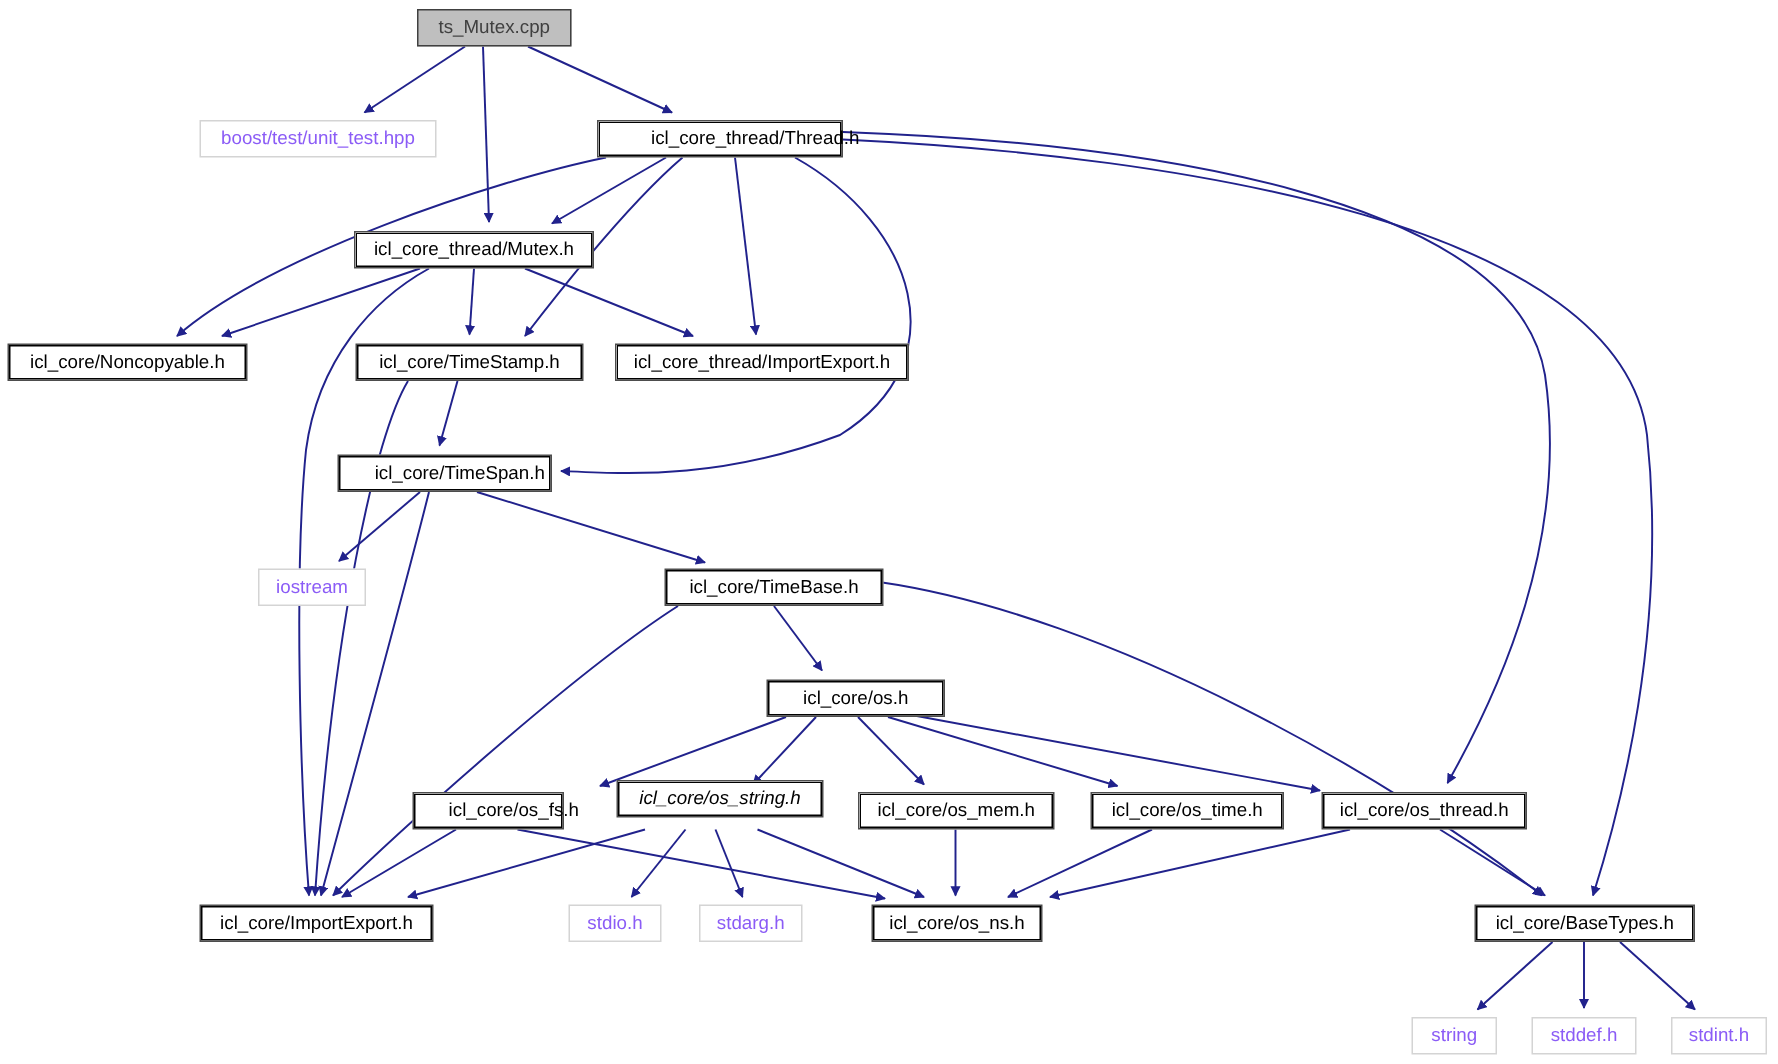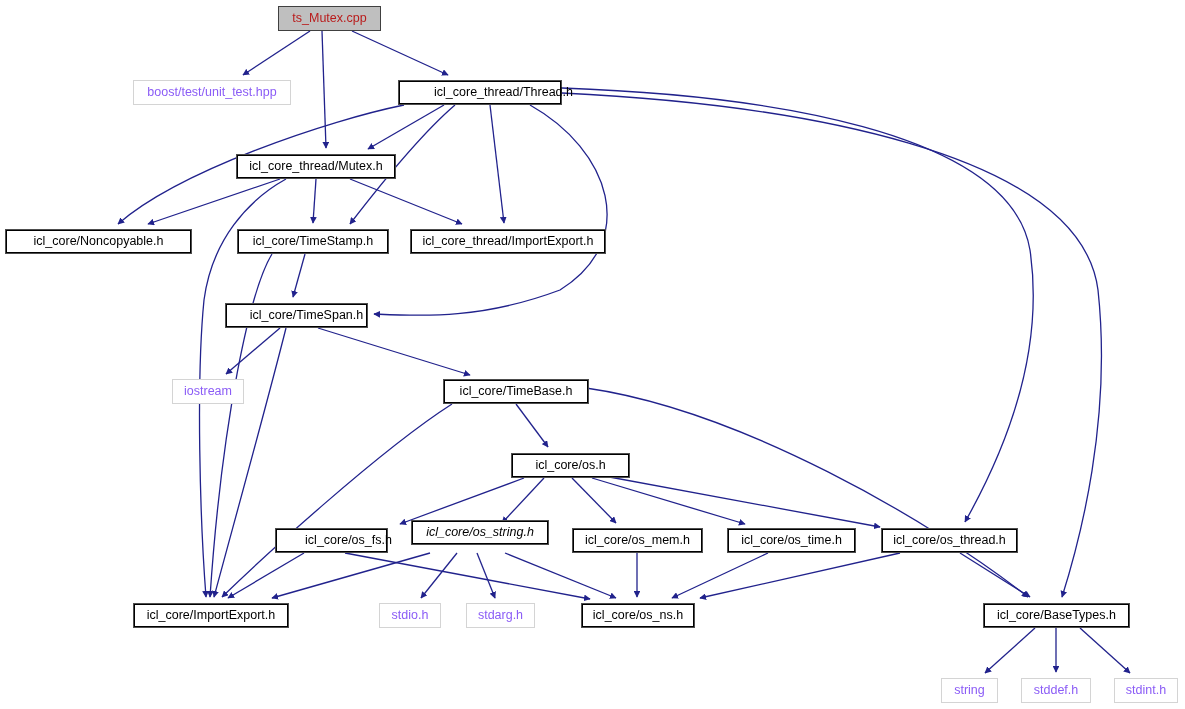"ts_Mutex.cpp" .node.root span { color: #b91c1c -> #404040 }
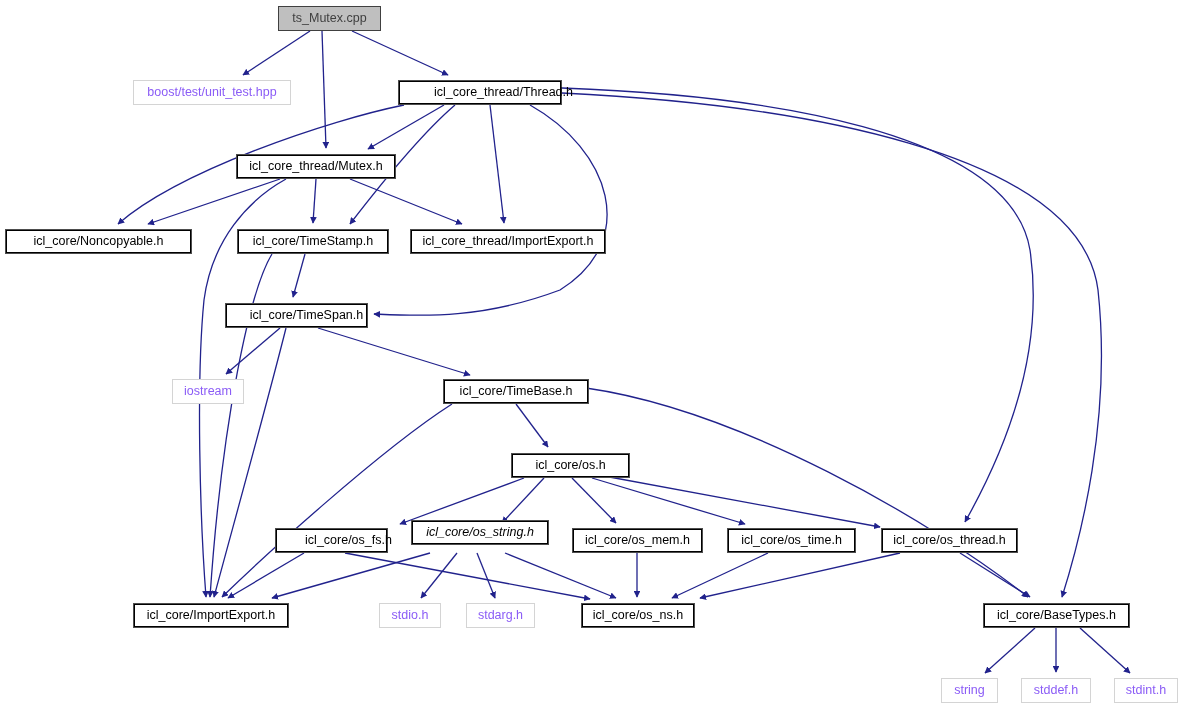"icl_core/Noncopyable.h" div.node { width: 187px -> 160px }
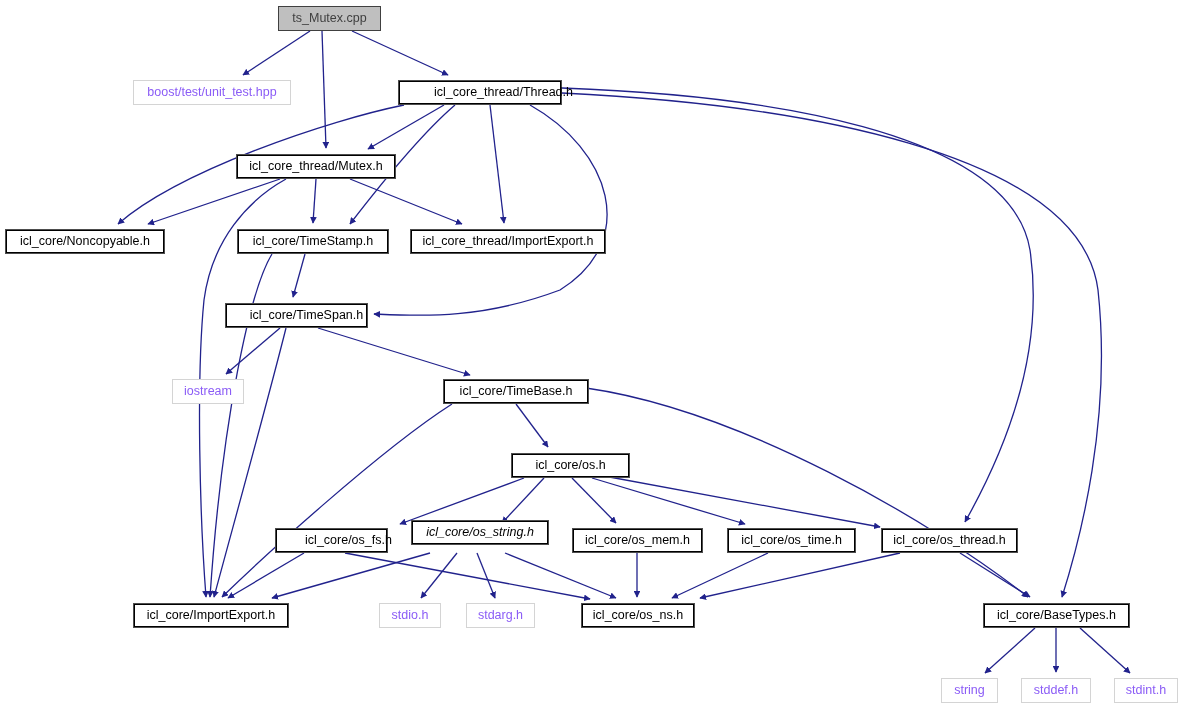"icl_core/os_fs.h" div.node { width: 113px -> 101px }
